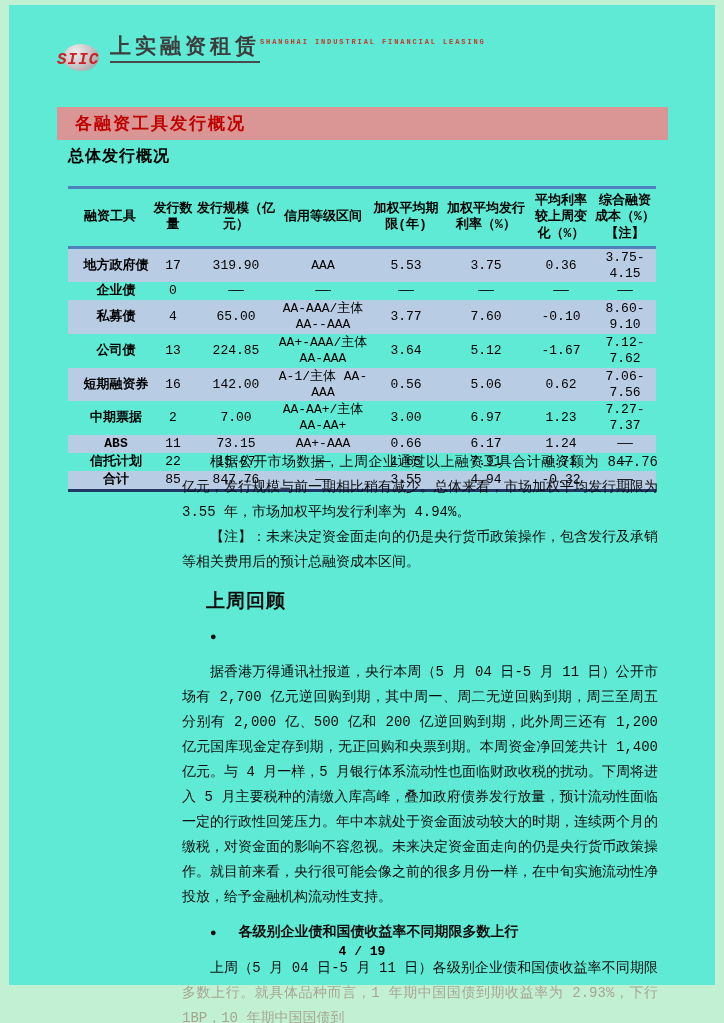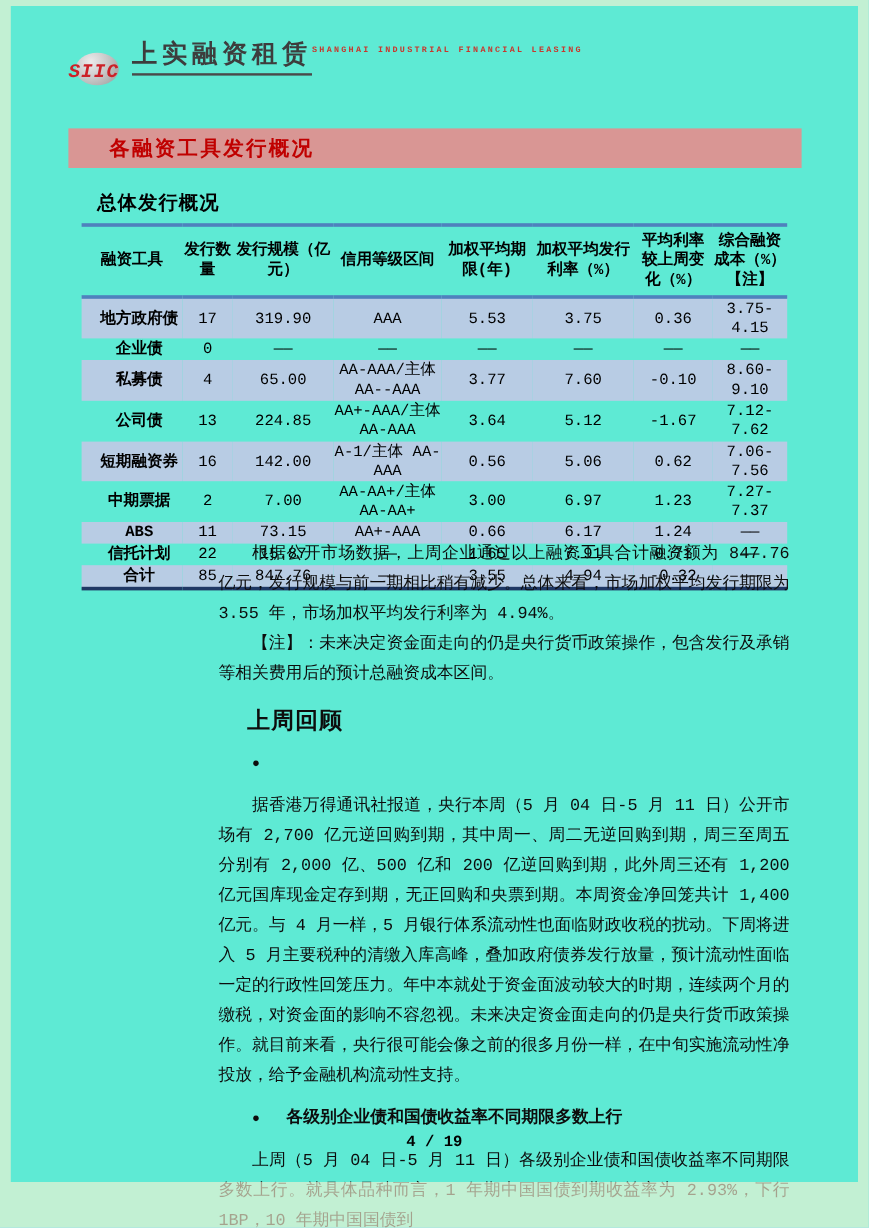"各融资工具发行概况" .banner-title { margin-left: 34px -> 18px }
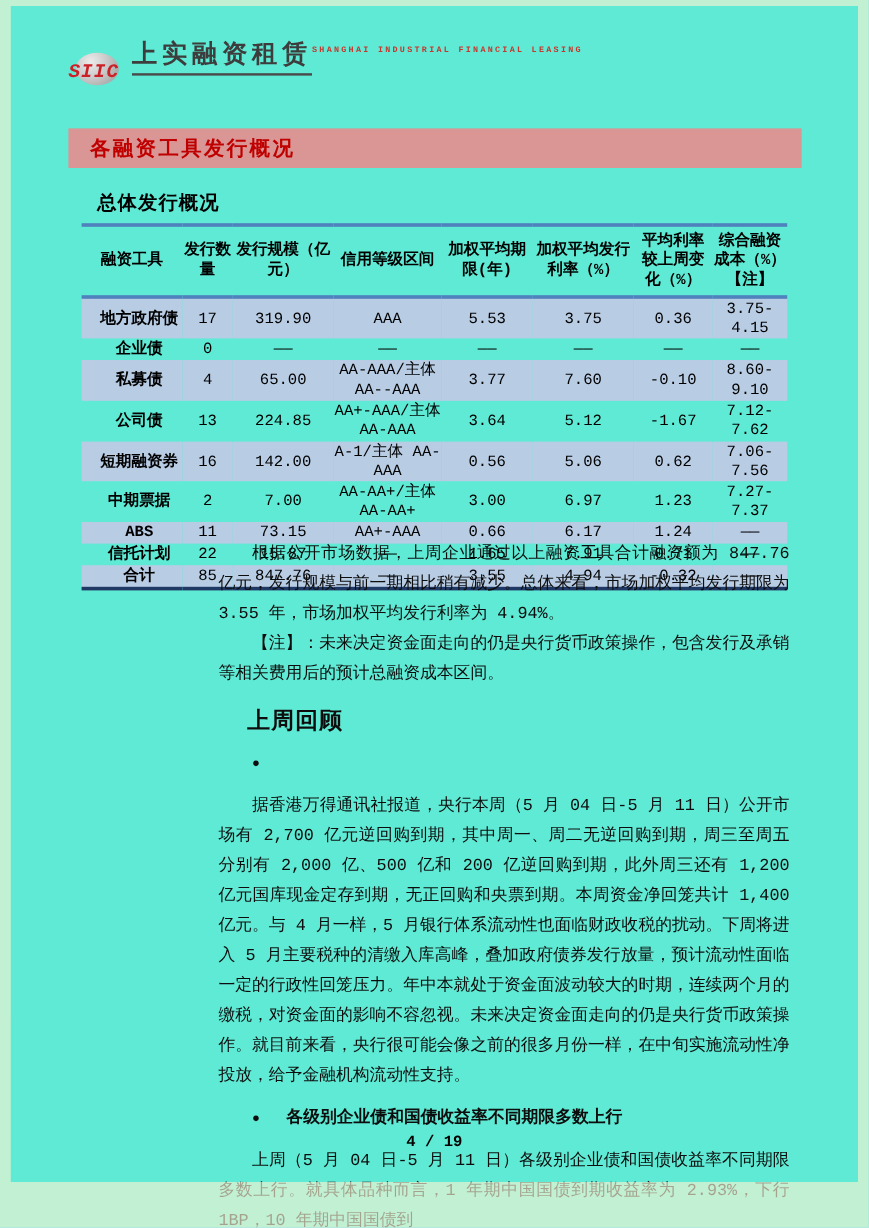"总体发行概况" .sec-title { margin: 13px -> 0 }
